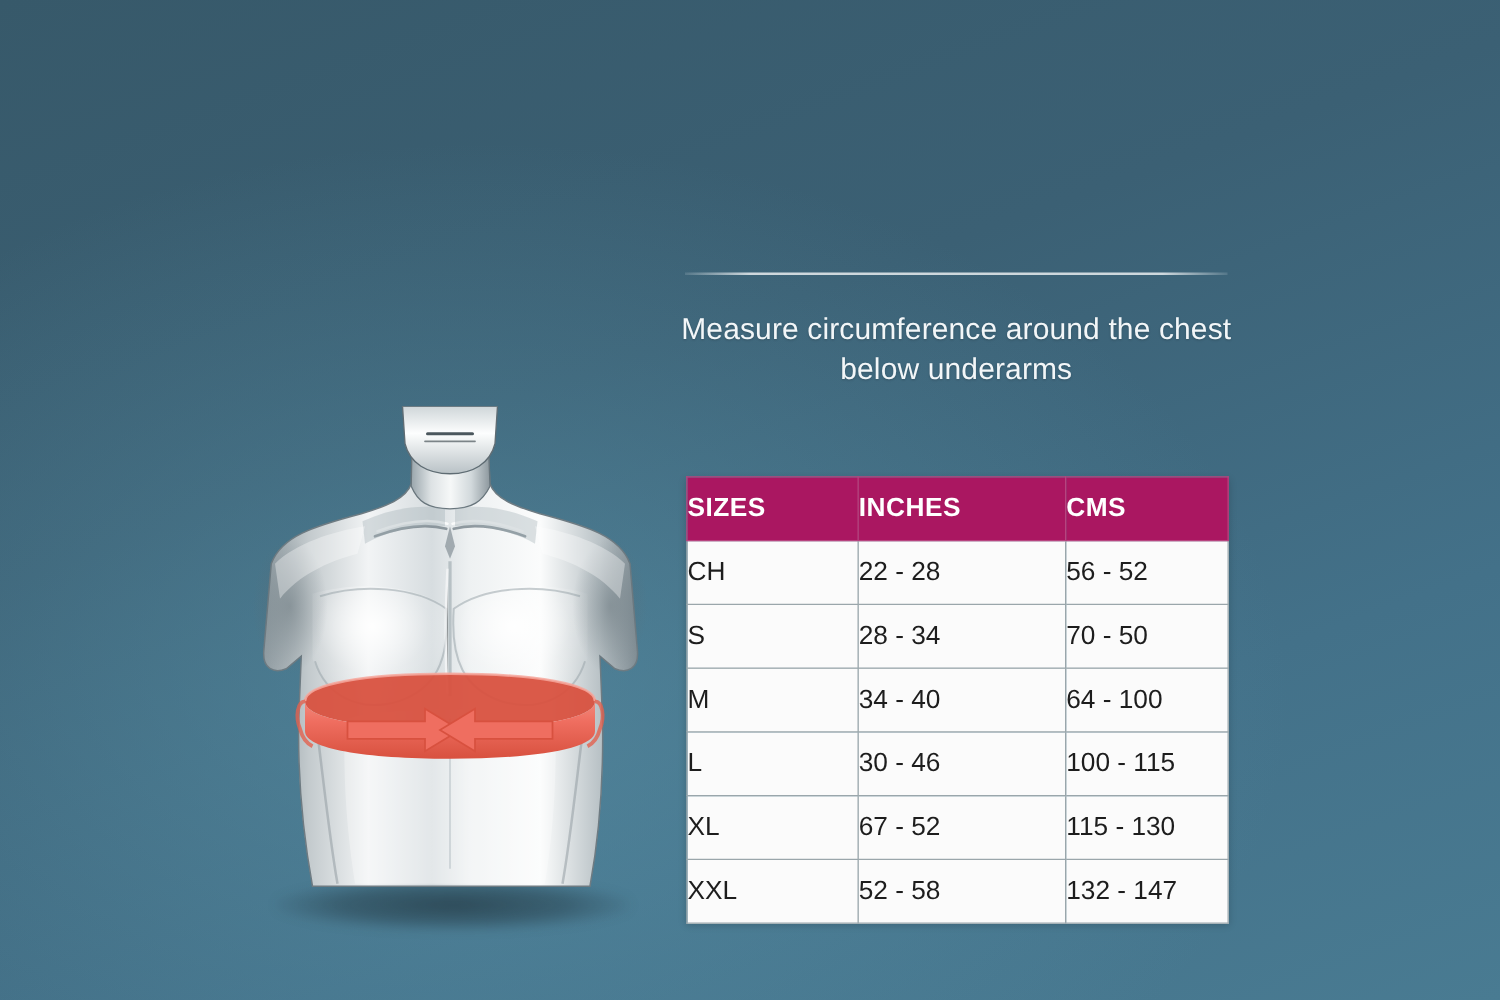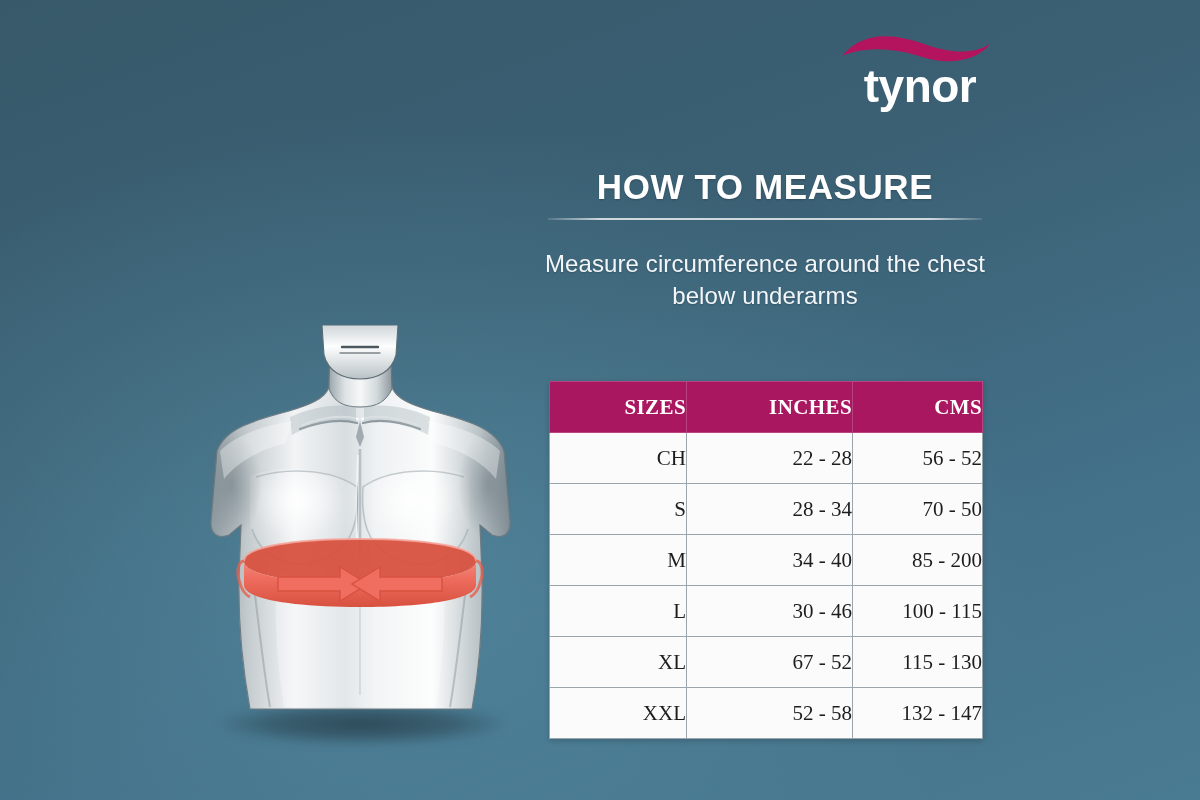"tynor" div.logo { html: <div> <svg> <path></path> </svg> <div>tynor</div> </div> -> none }
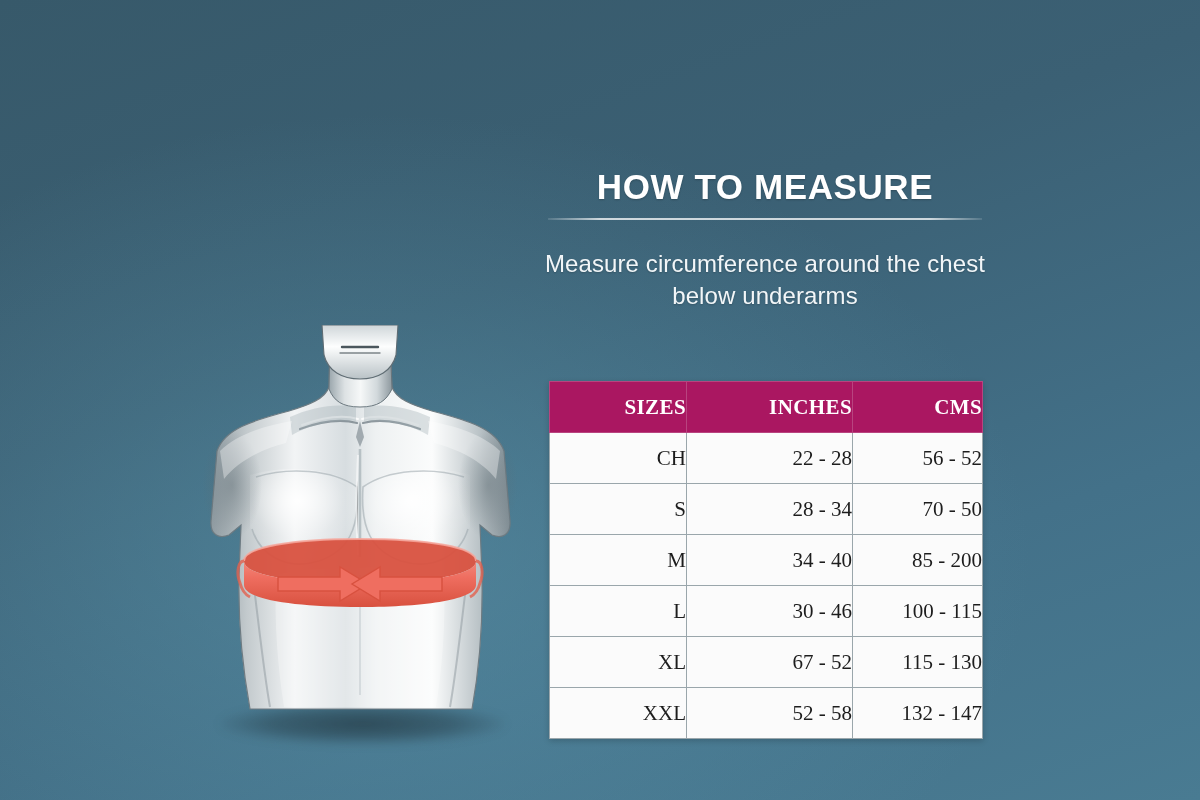"HOW TO MEASURE" div.headline { html: <div>HOW TO MEASURE</div> -> none }
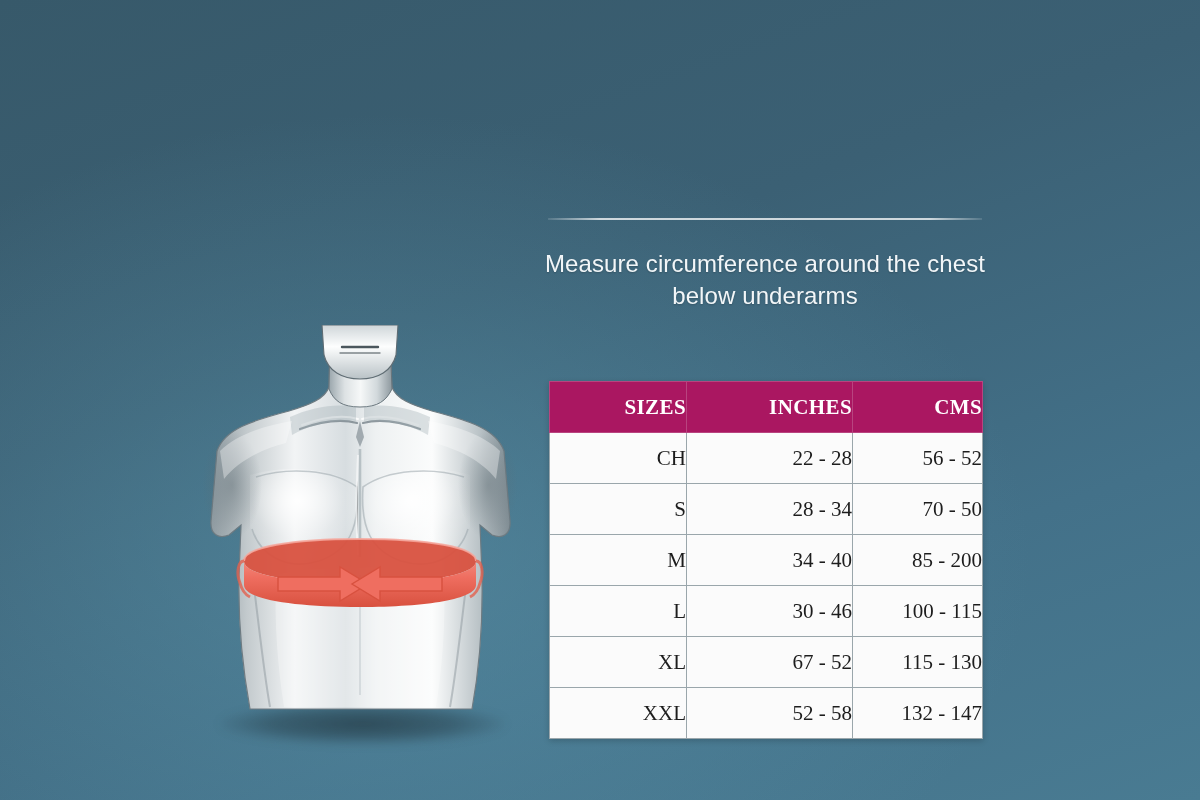"SIZES" .size-table th, .size-table td { font-family: Liberation Serif, serif -> none; text-align: right -> left }
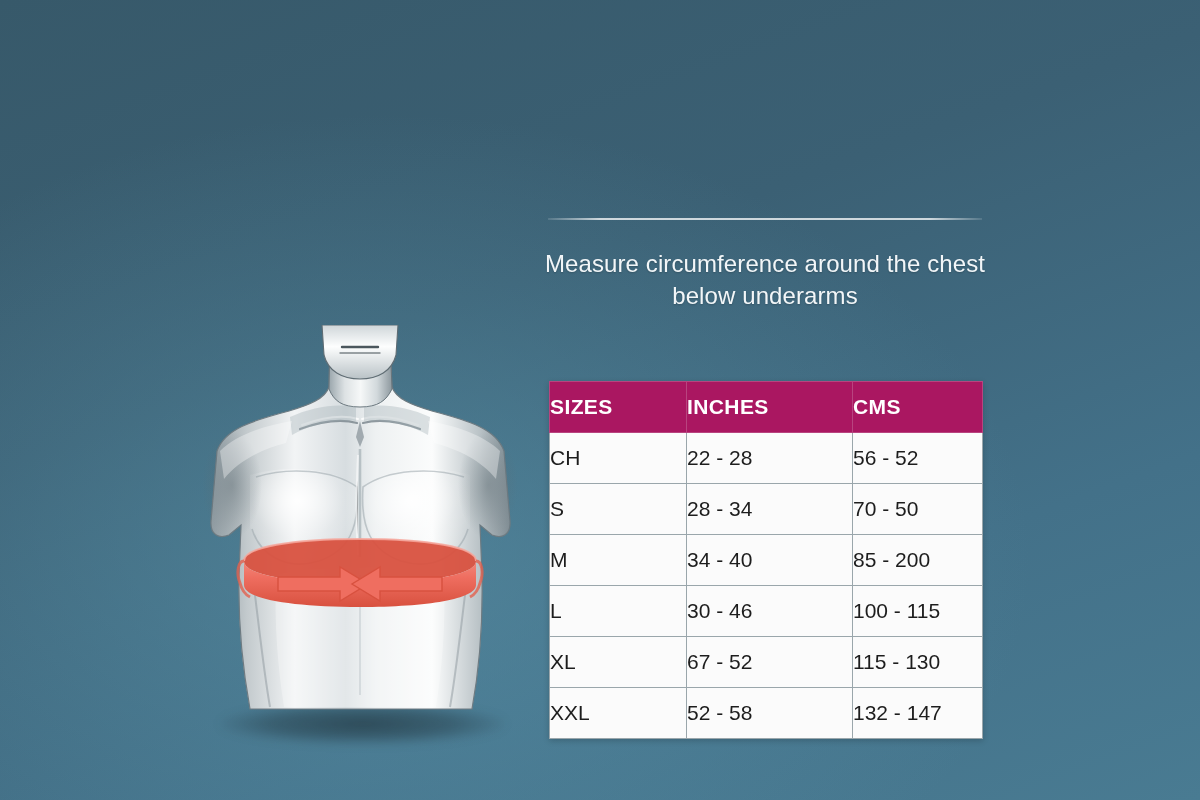"85 - 200" td { text: 85 - 200 -> 64 - 100 }
